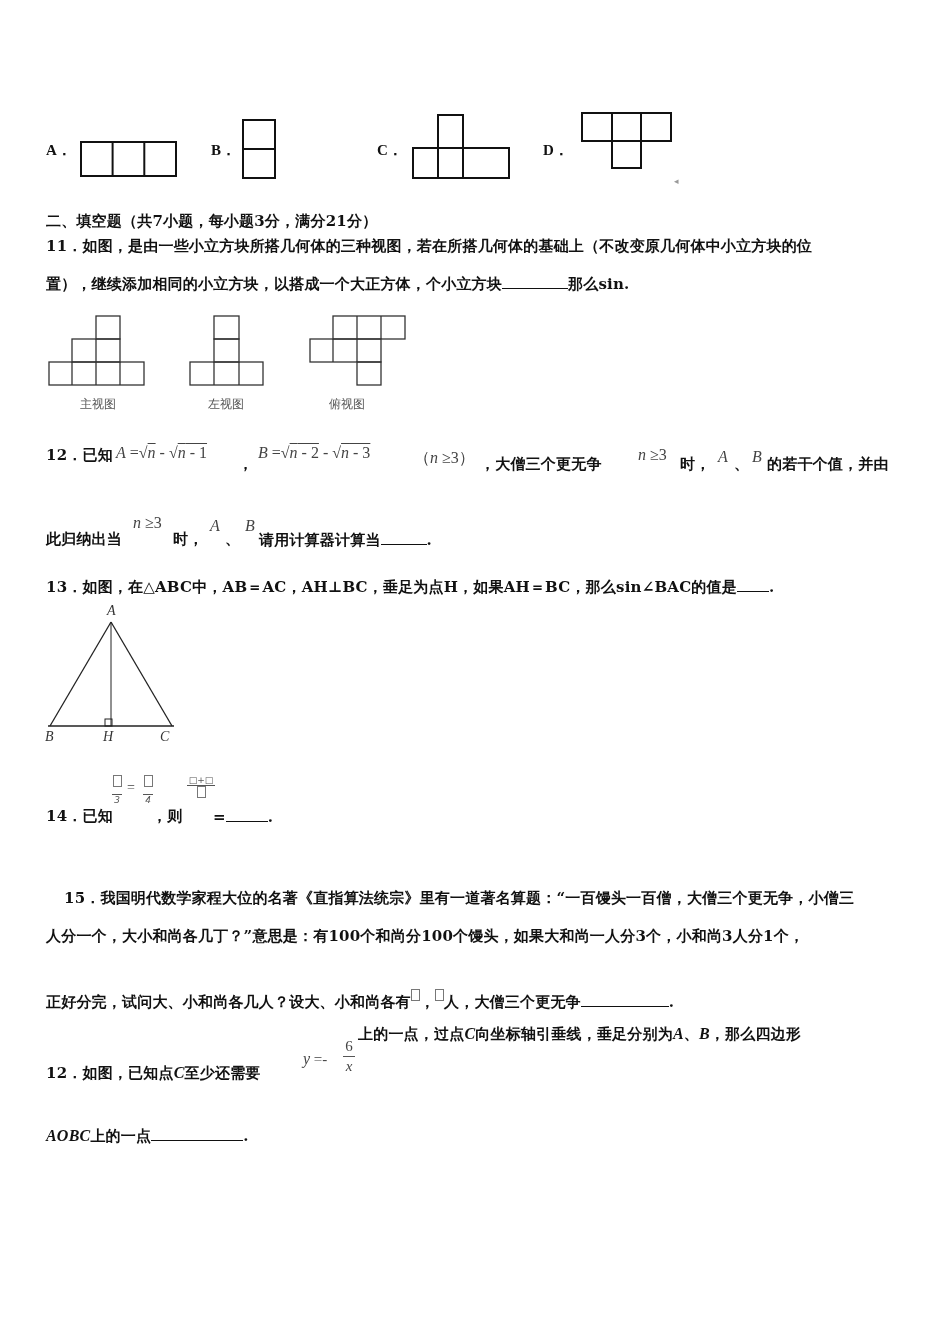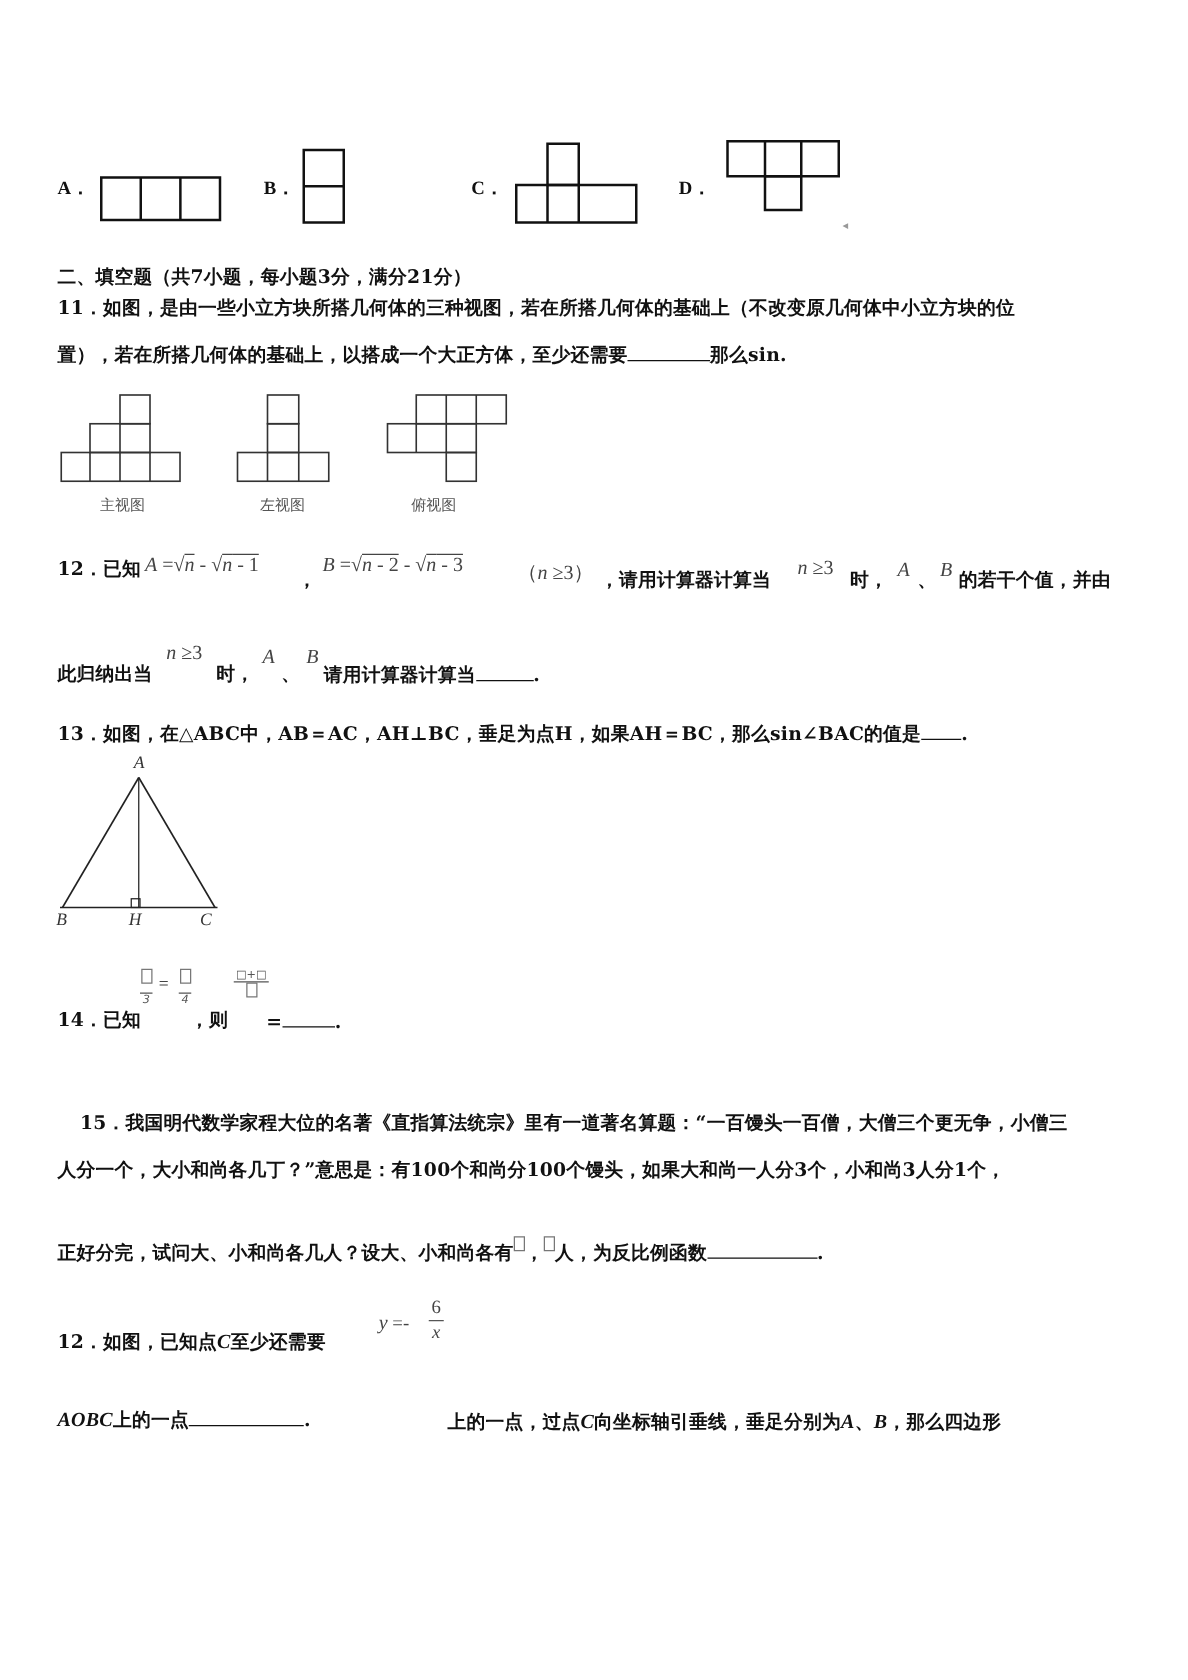"置），若在所搭几何体的基础上，以搭成一个大正方体，至少还需要" span { text: 若在所搭几何体的基础上，以搭成一个大正方体，至少还需要 -> 继续添加相同的小立方块，以搭成一个大正方体，个小立方块 }
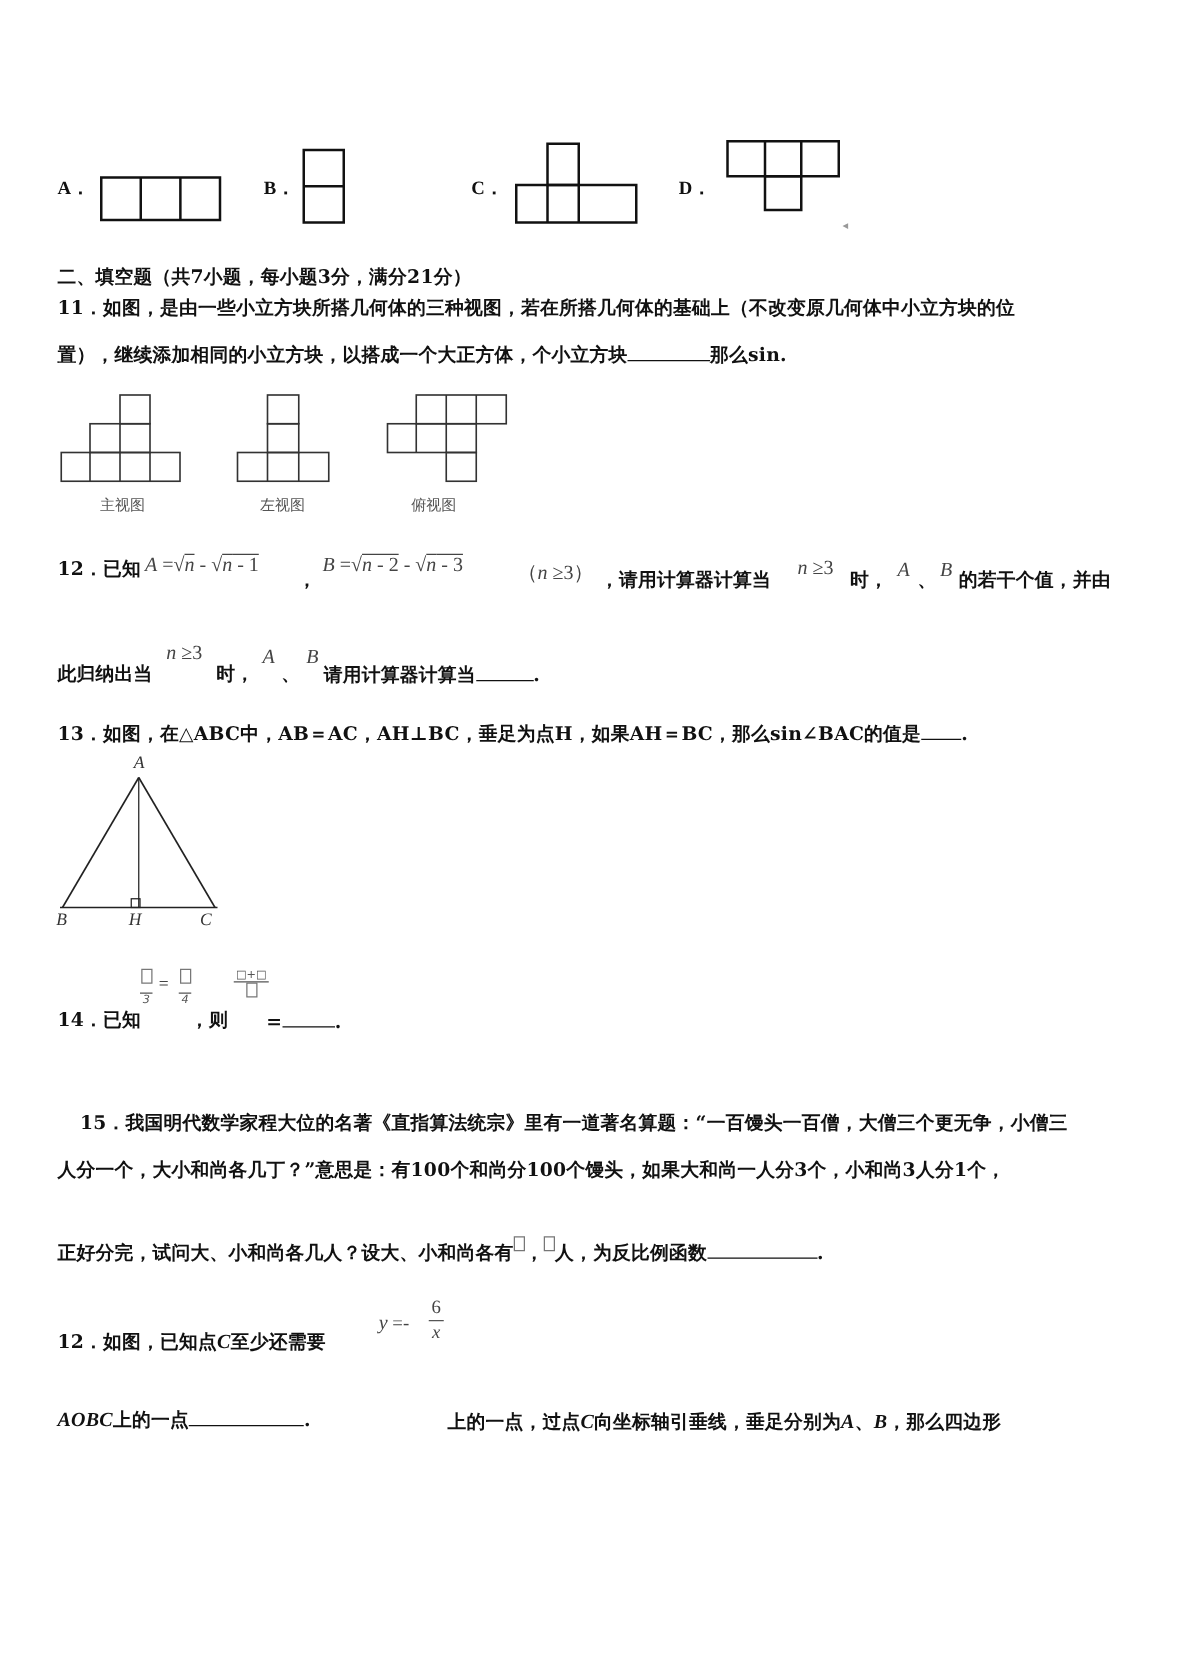"，请用计算器计算当" div.abs { text: 请用计算器计算当 -> 大僧三个更无争 }
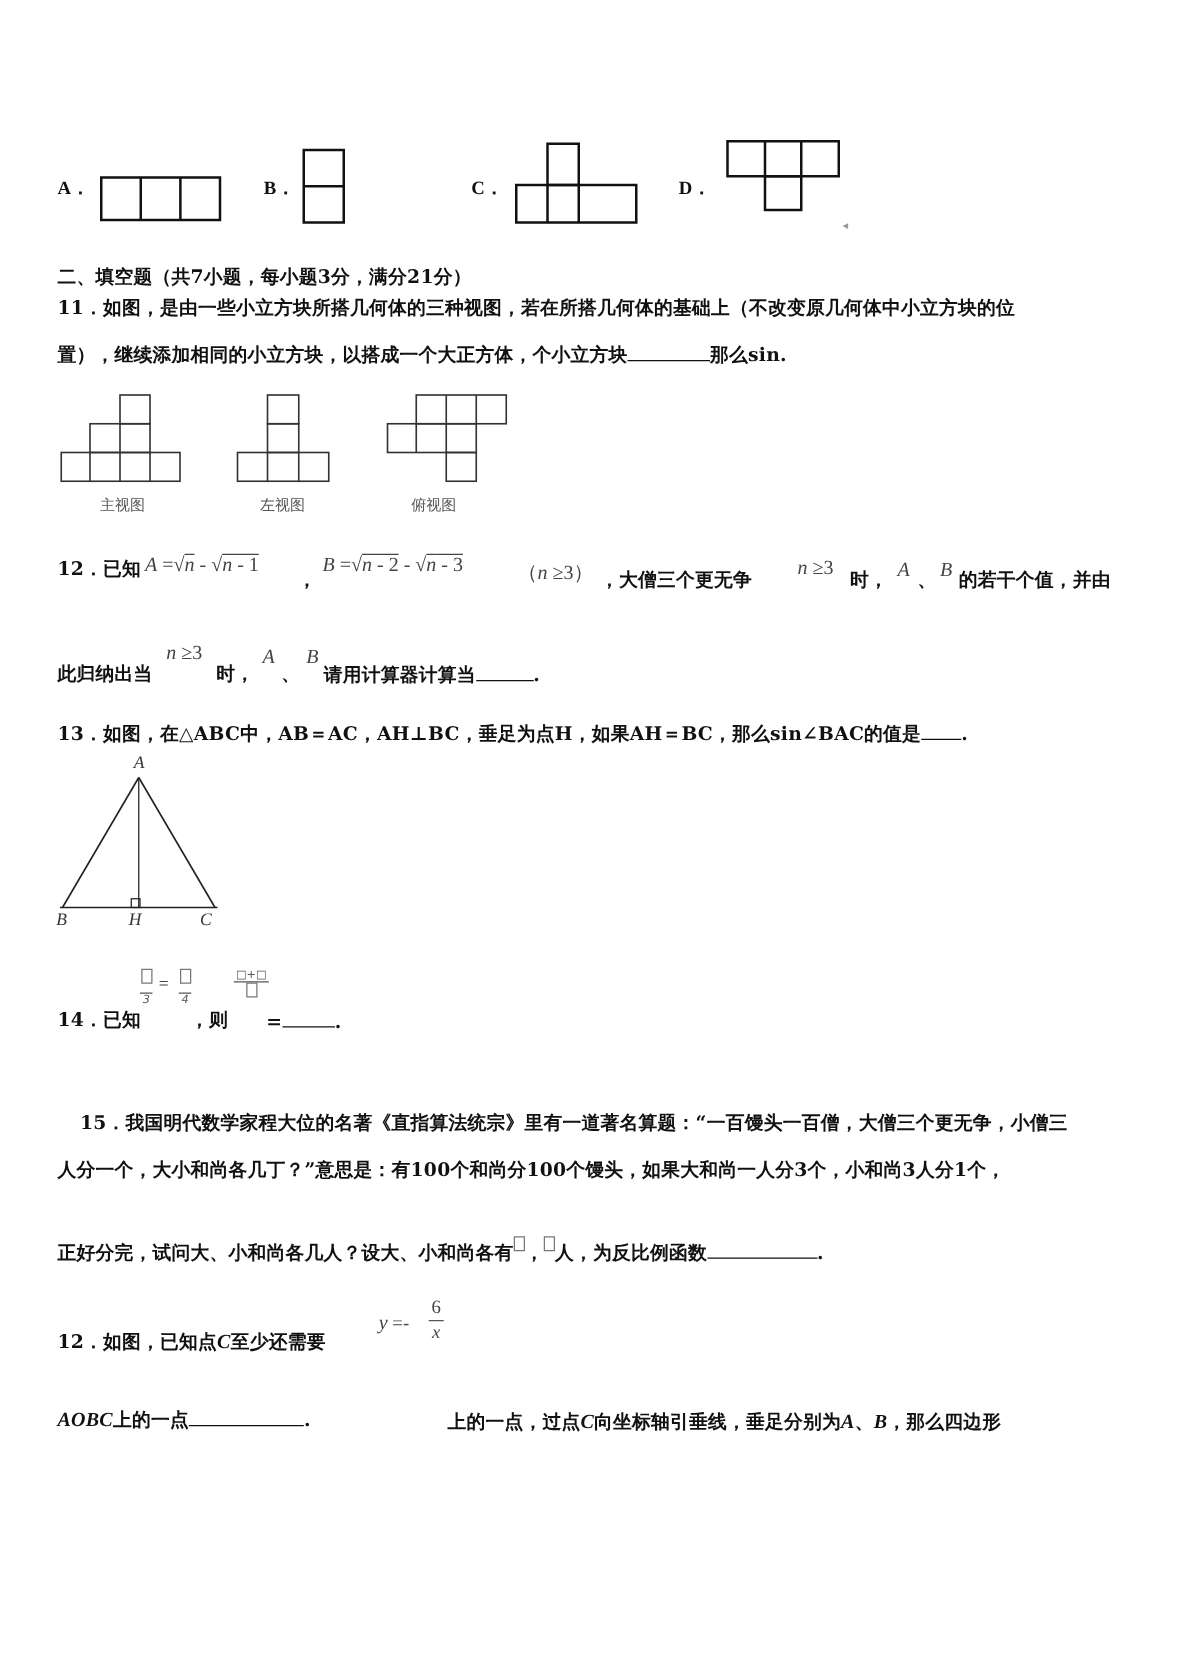"人，为反比例函数" span { text: 为反比例函数 -> 大僧三个更无争 }
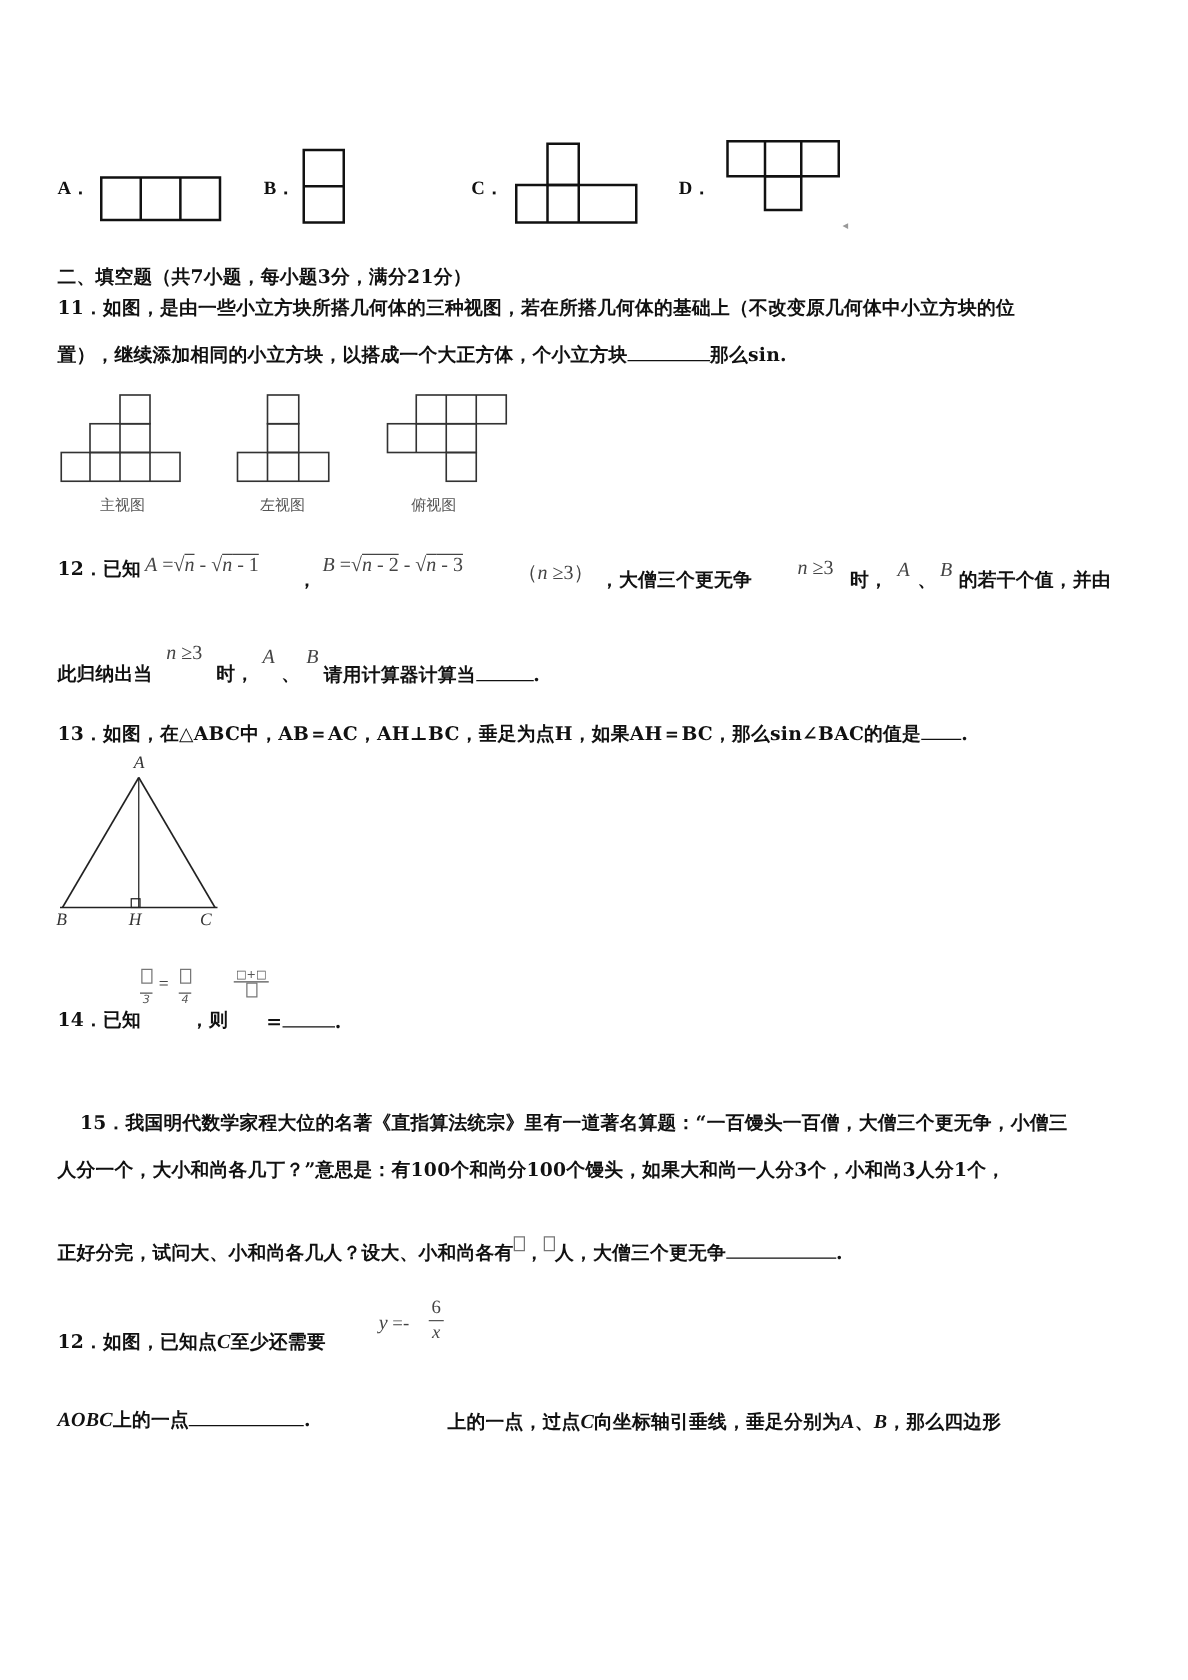"上的一点，过点C向坐标轴引垂线，垂足分别为A、B，那么四边形" div.abs { top: 1128px -> 1025px }
